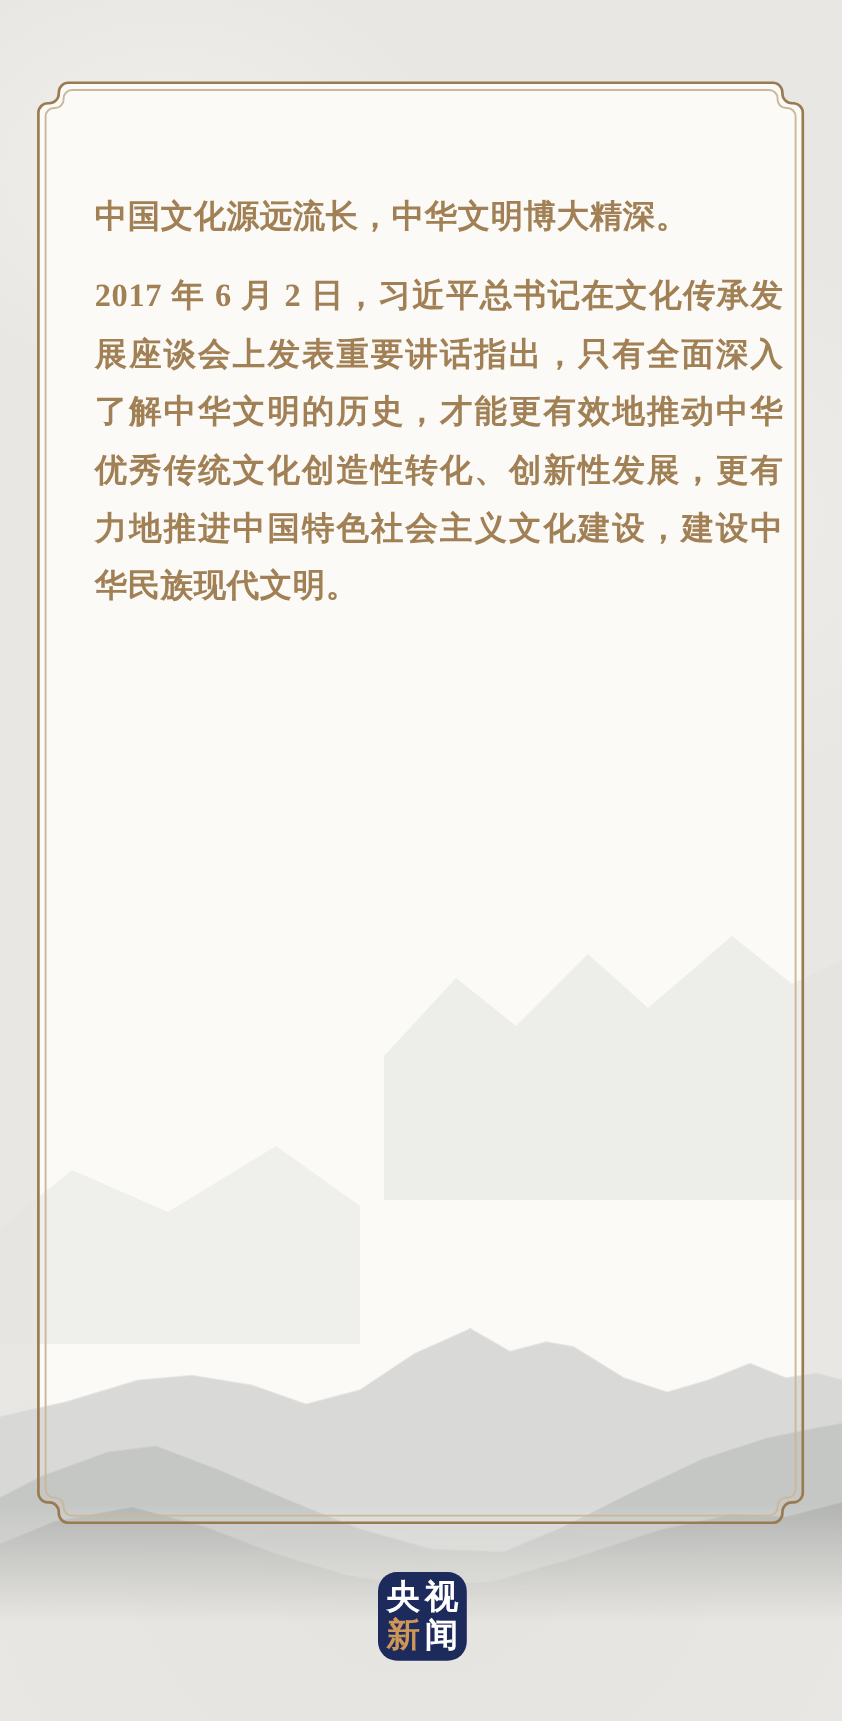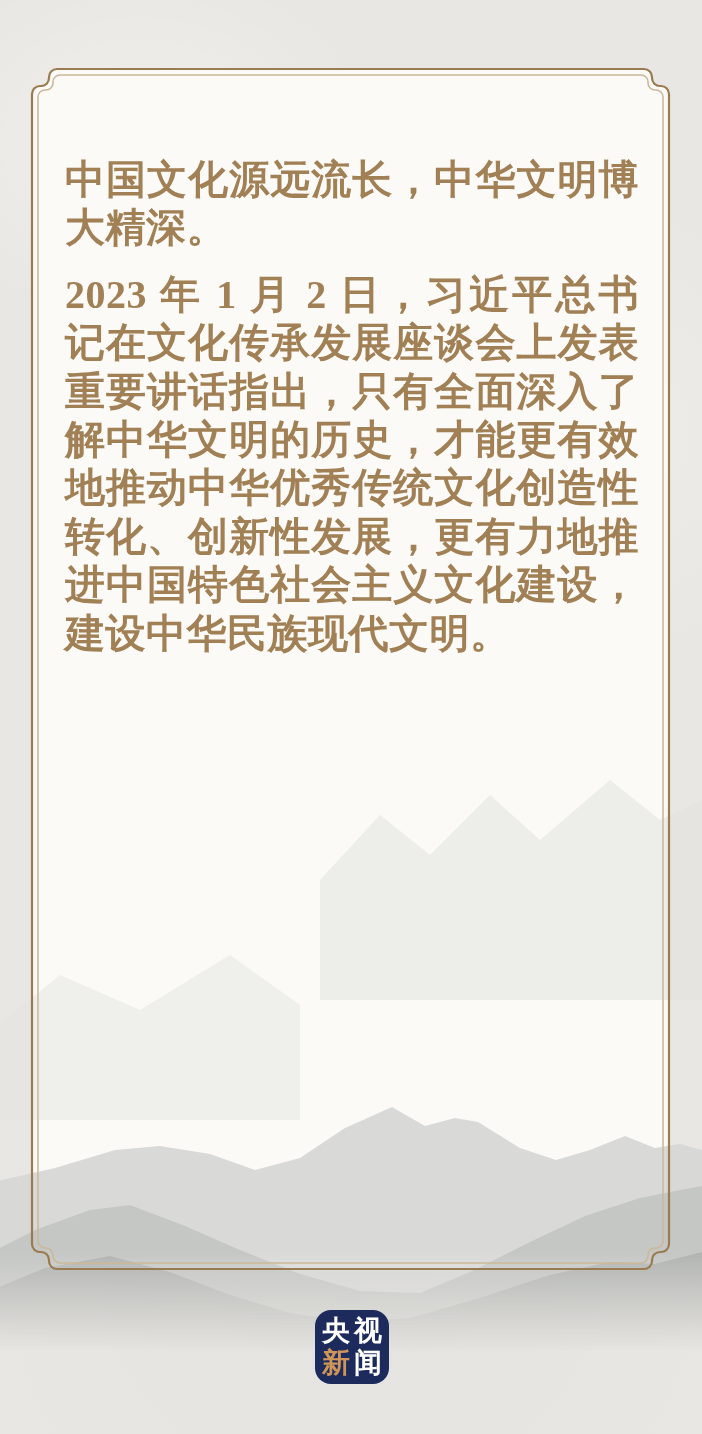"中国文化源远流长，中华文明博大精深。" .article { font-size: 40px -> 27px; left: 65px -> 79px }
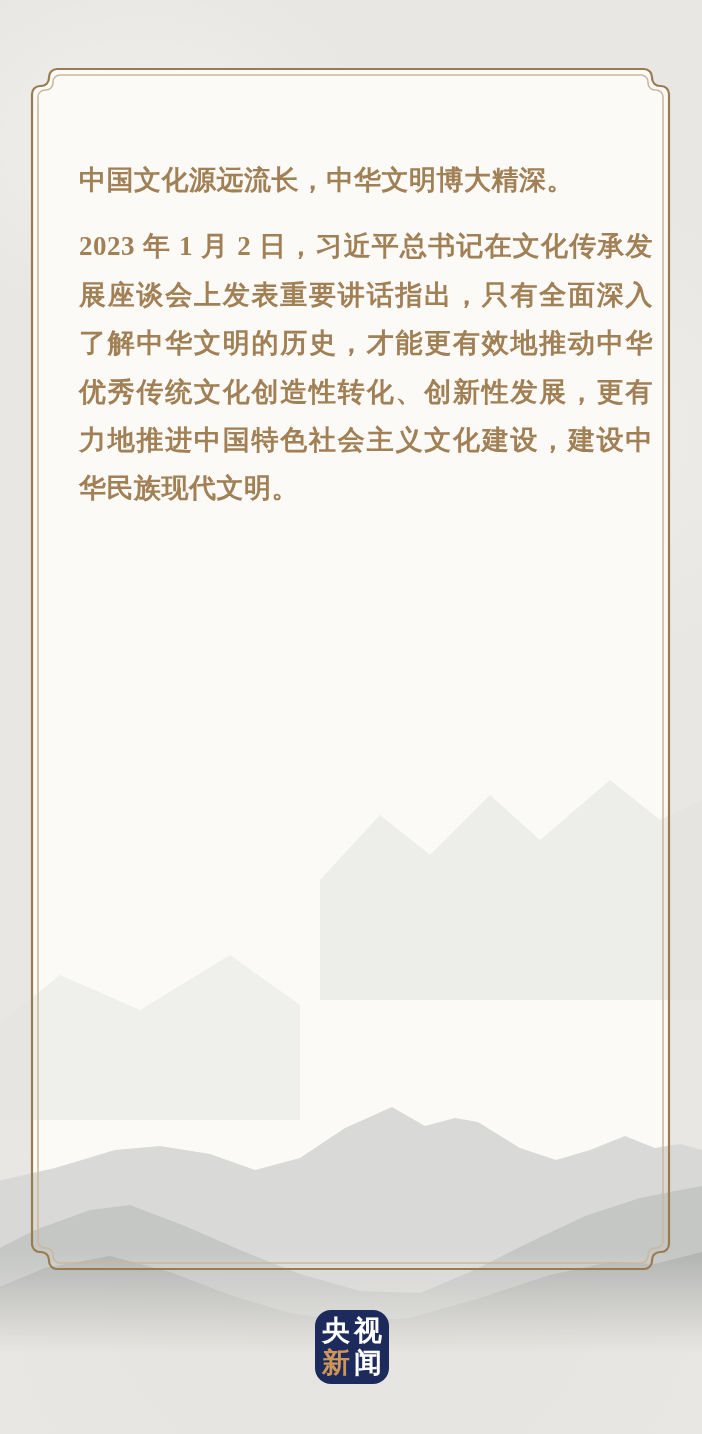"2023 年 1 月 2" p { text: 2023 年 1 -> 2017 年 6 }
